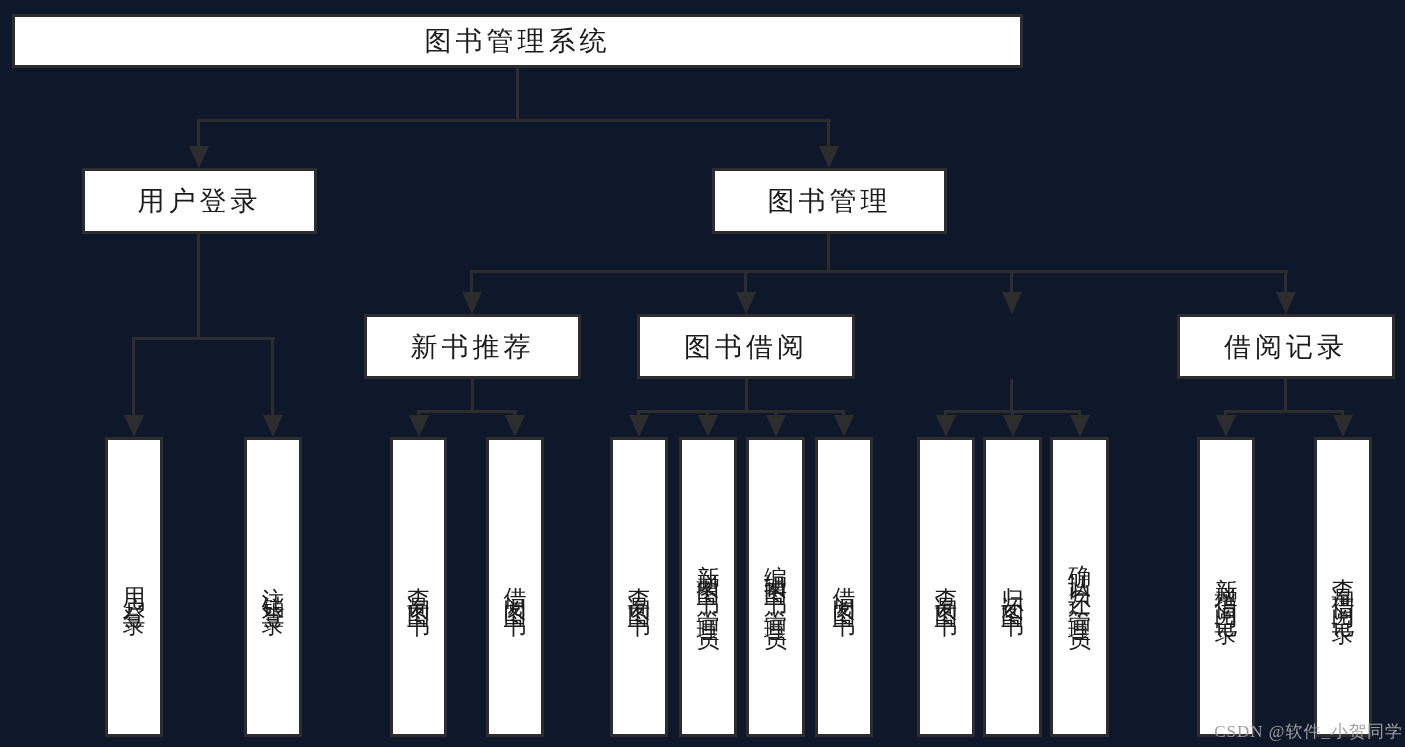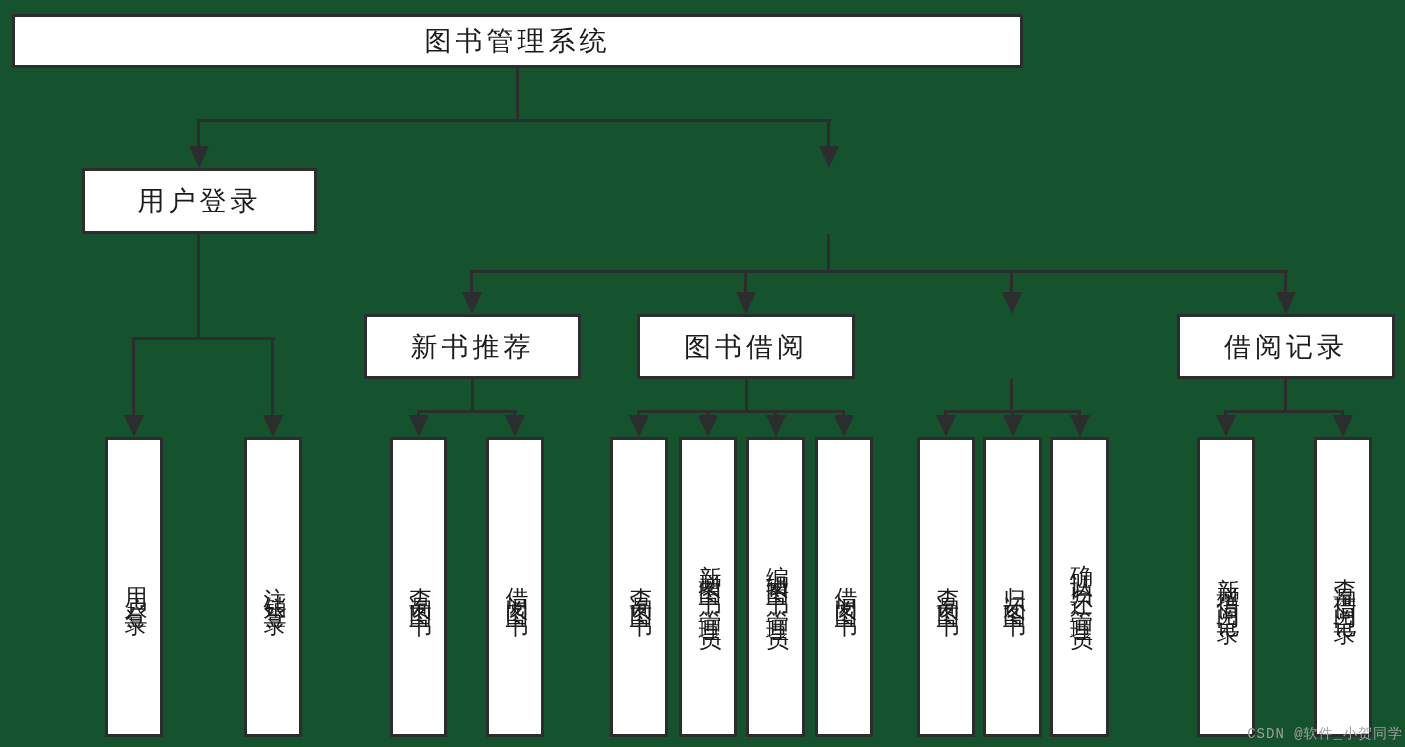"图书管理系统" .canvas { background: #14532d -> #0f172a; font-family: Liberation Mono, monospace -> Liberation Serif, serif }
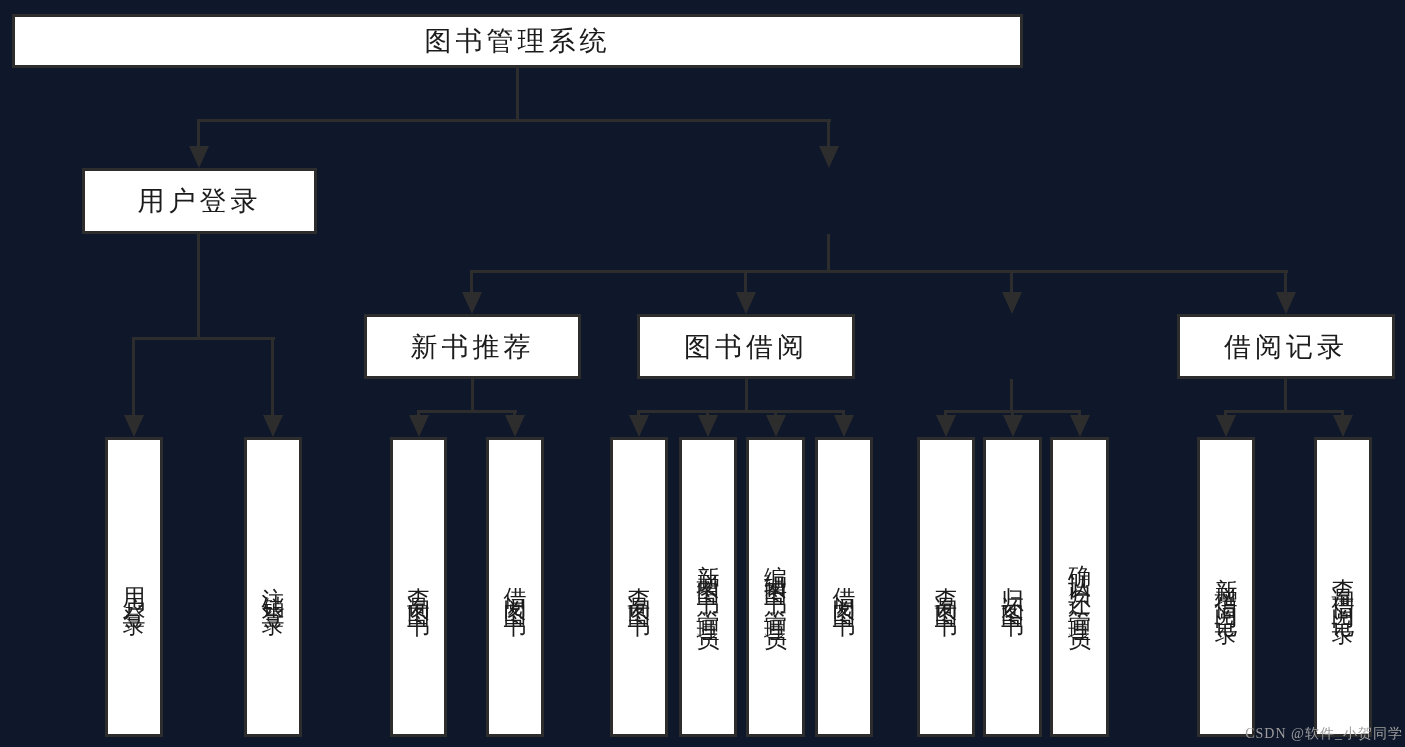"图书管理" div.box { html: none -> <div>图书管理</div> }
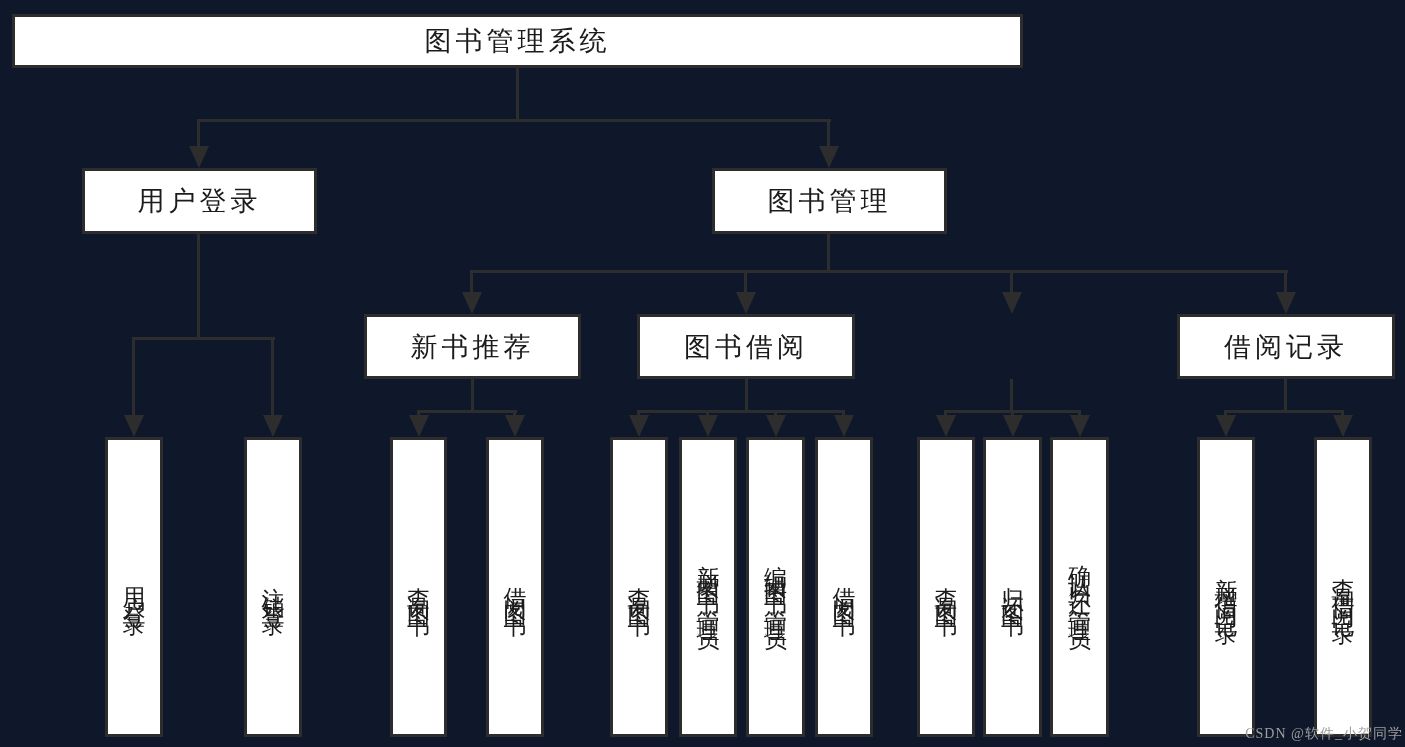"CSDN @软件_小贺同学" .wm { font-size: 14px -> 17px }
